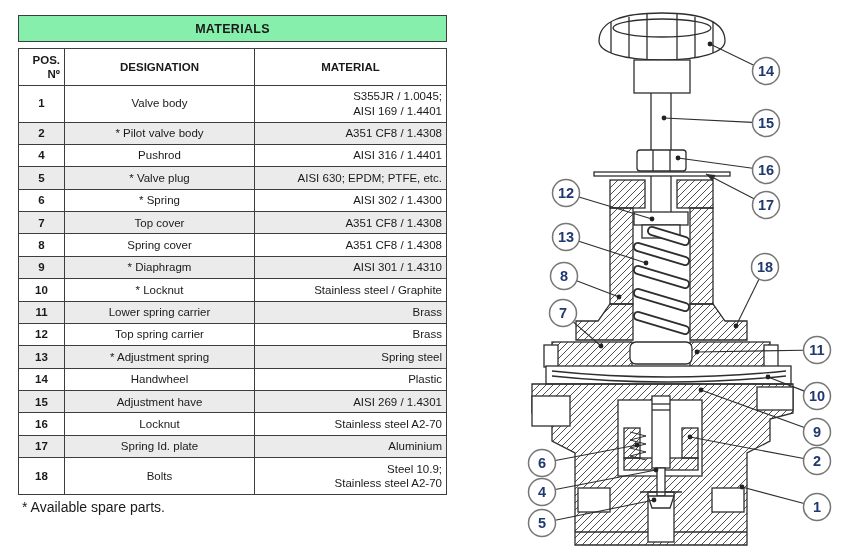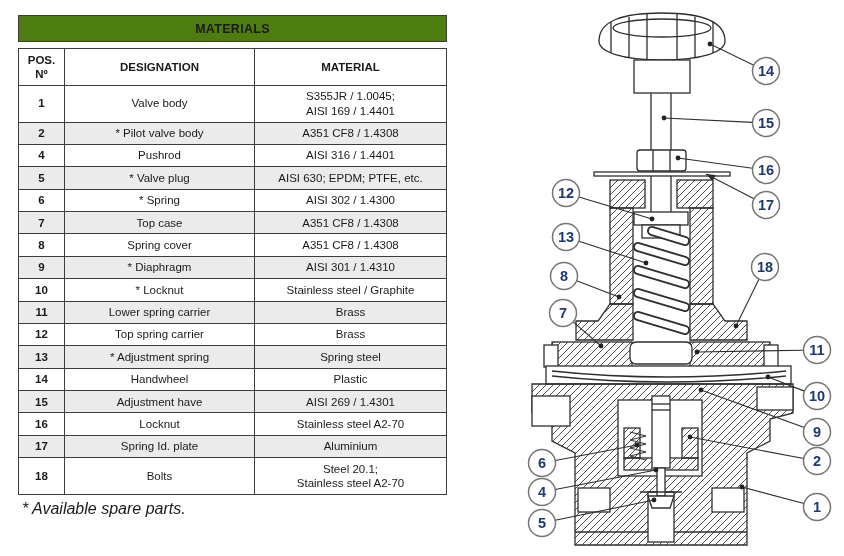"MATERIALS" .title-box { background: #4d7c0f -> #86efac }
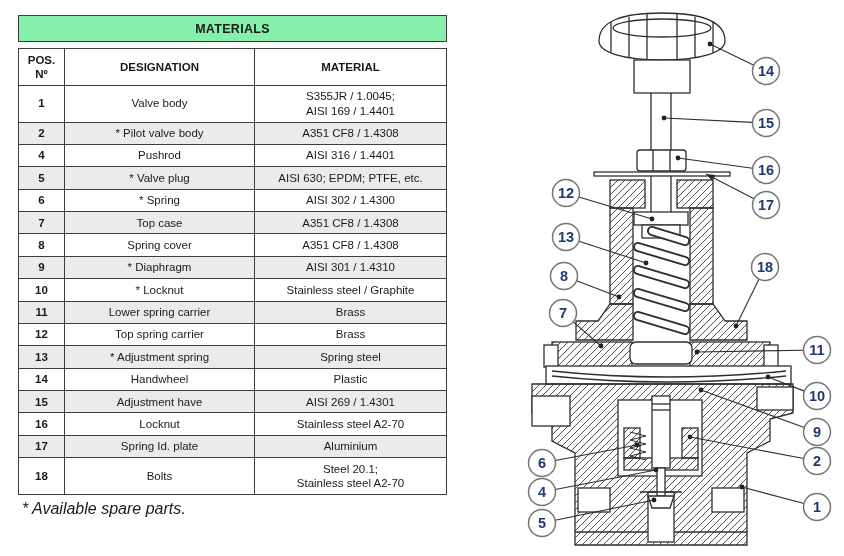"POS." table.mat th.pre,table.mat td.pre { text-align: none -> right }
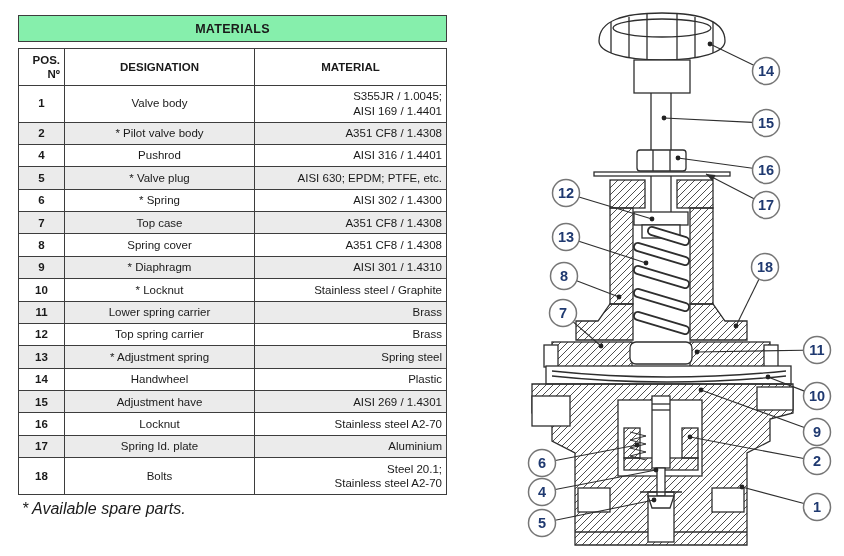"Top case" td.designation { text: case -> cover }
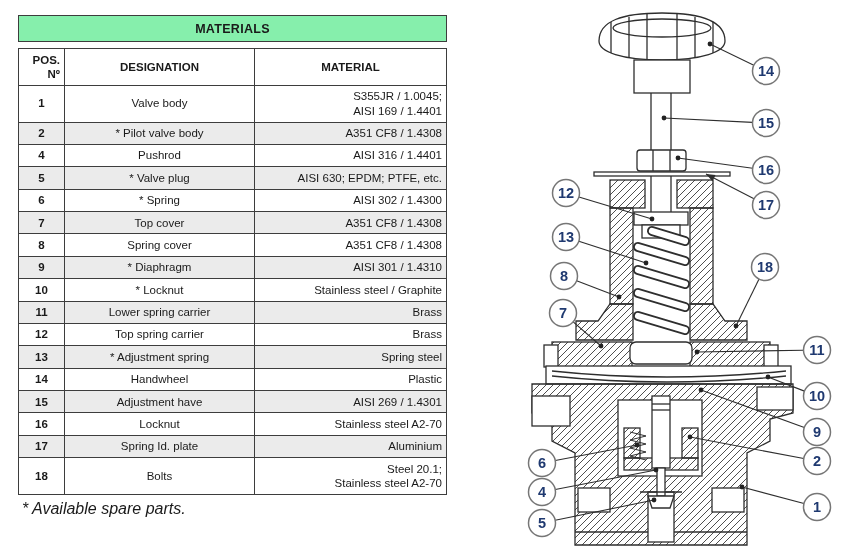"Steel 20.1;" td.material { text: 20.1 -> 10.9 }
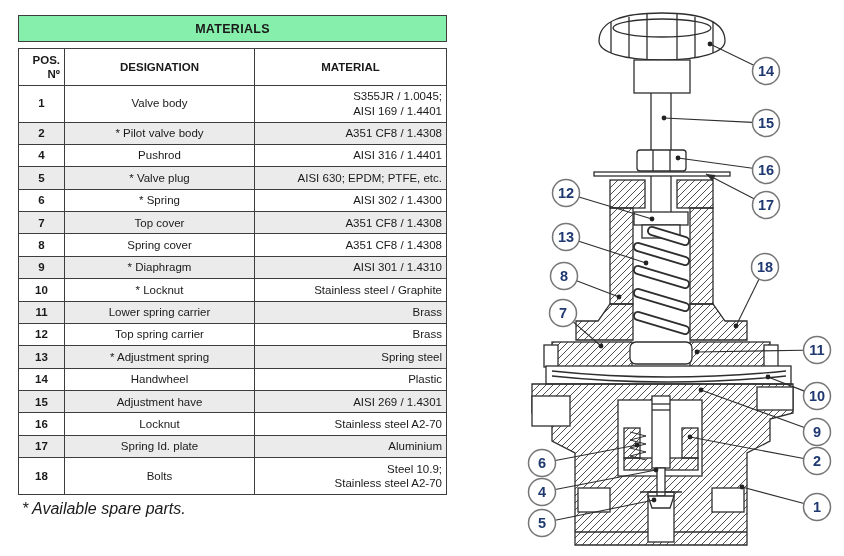"* Available spare parts." .footnotes { font-size: 16px -> 14px; font-style: italic -> none }
